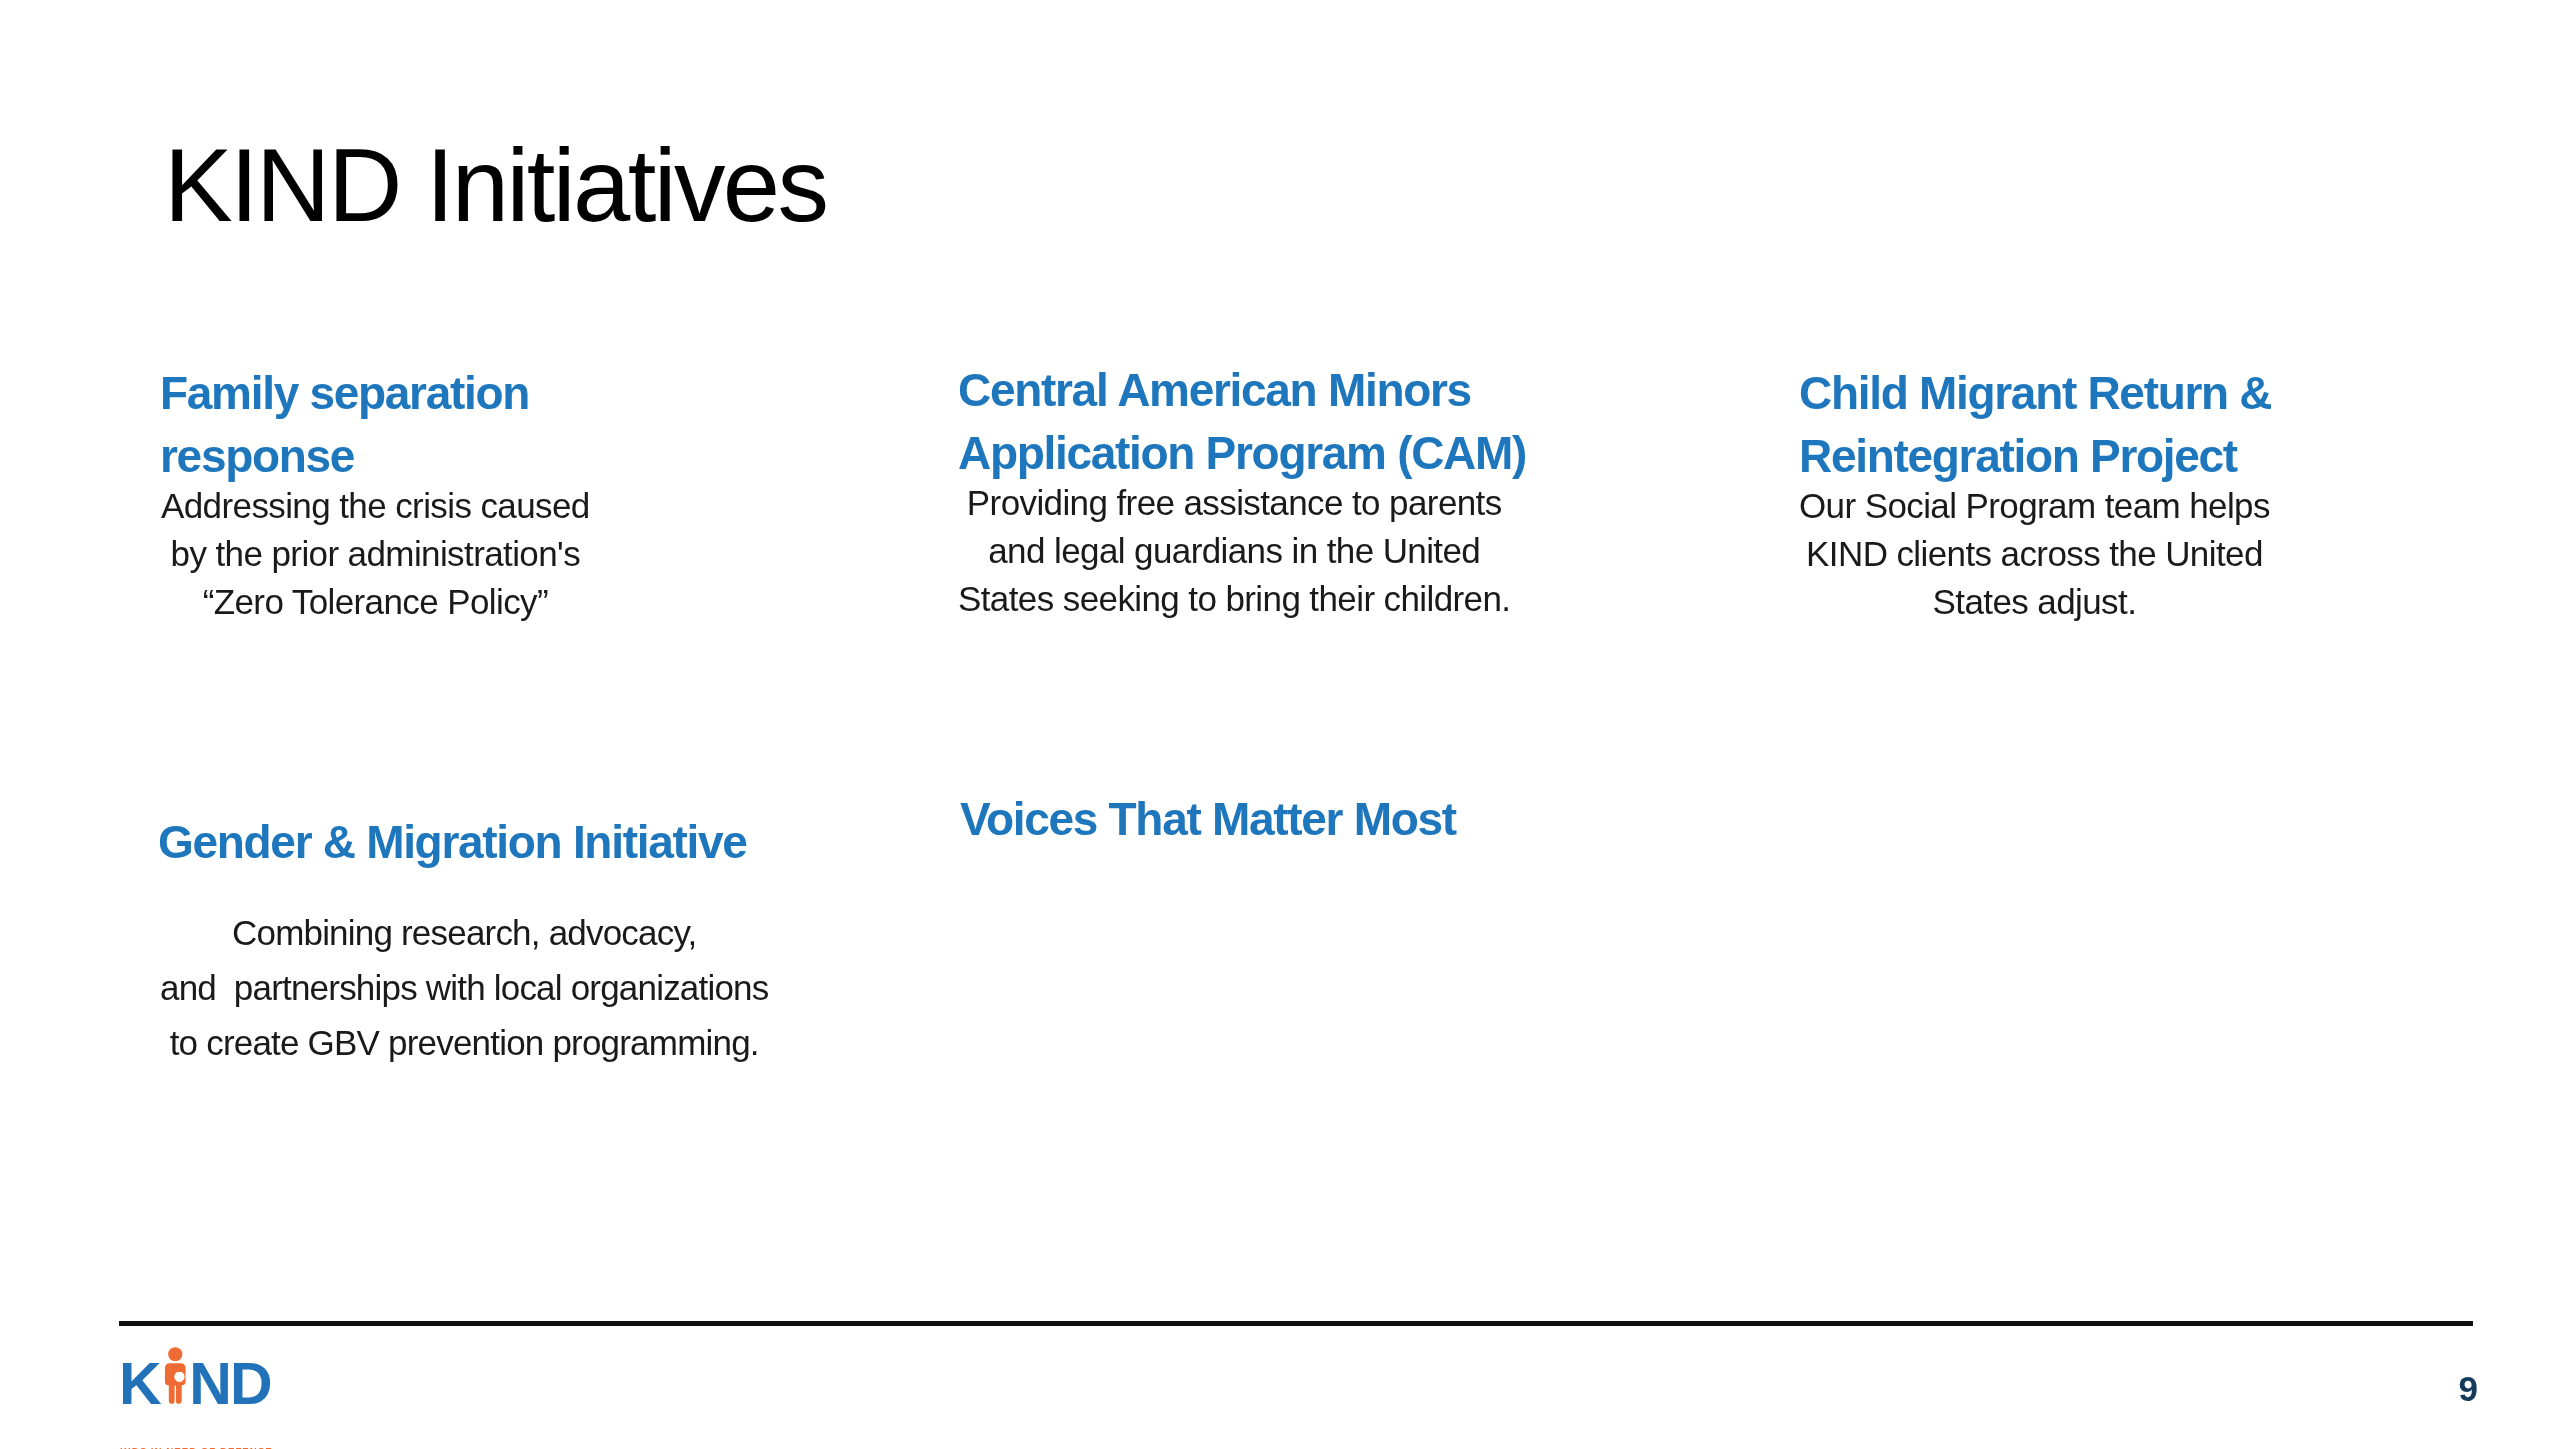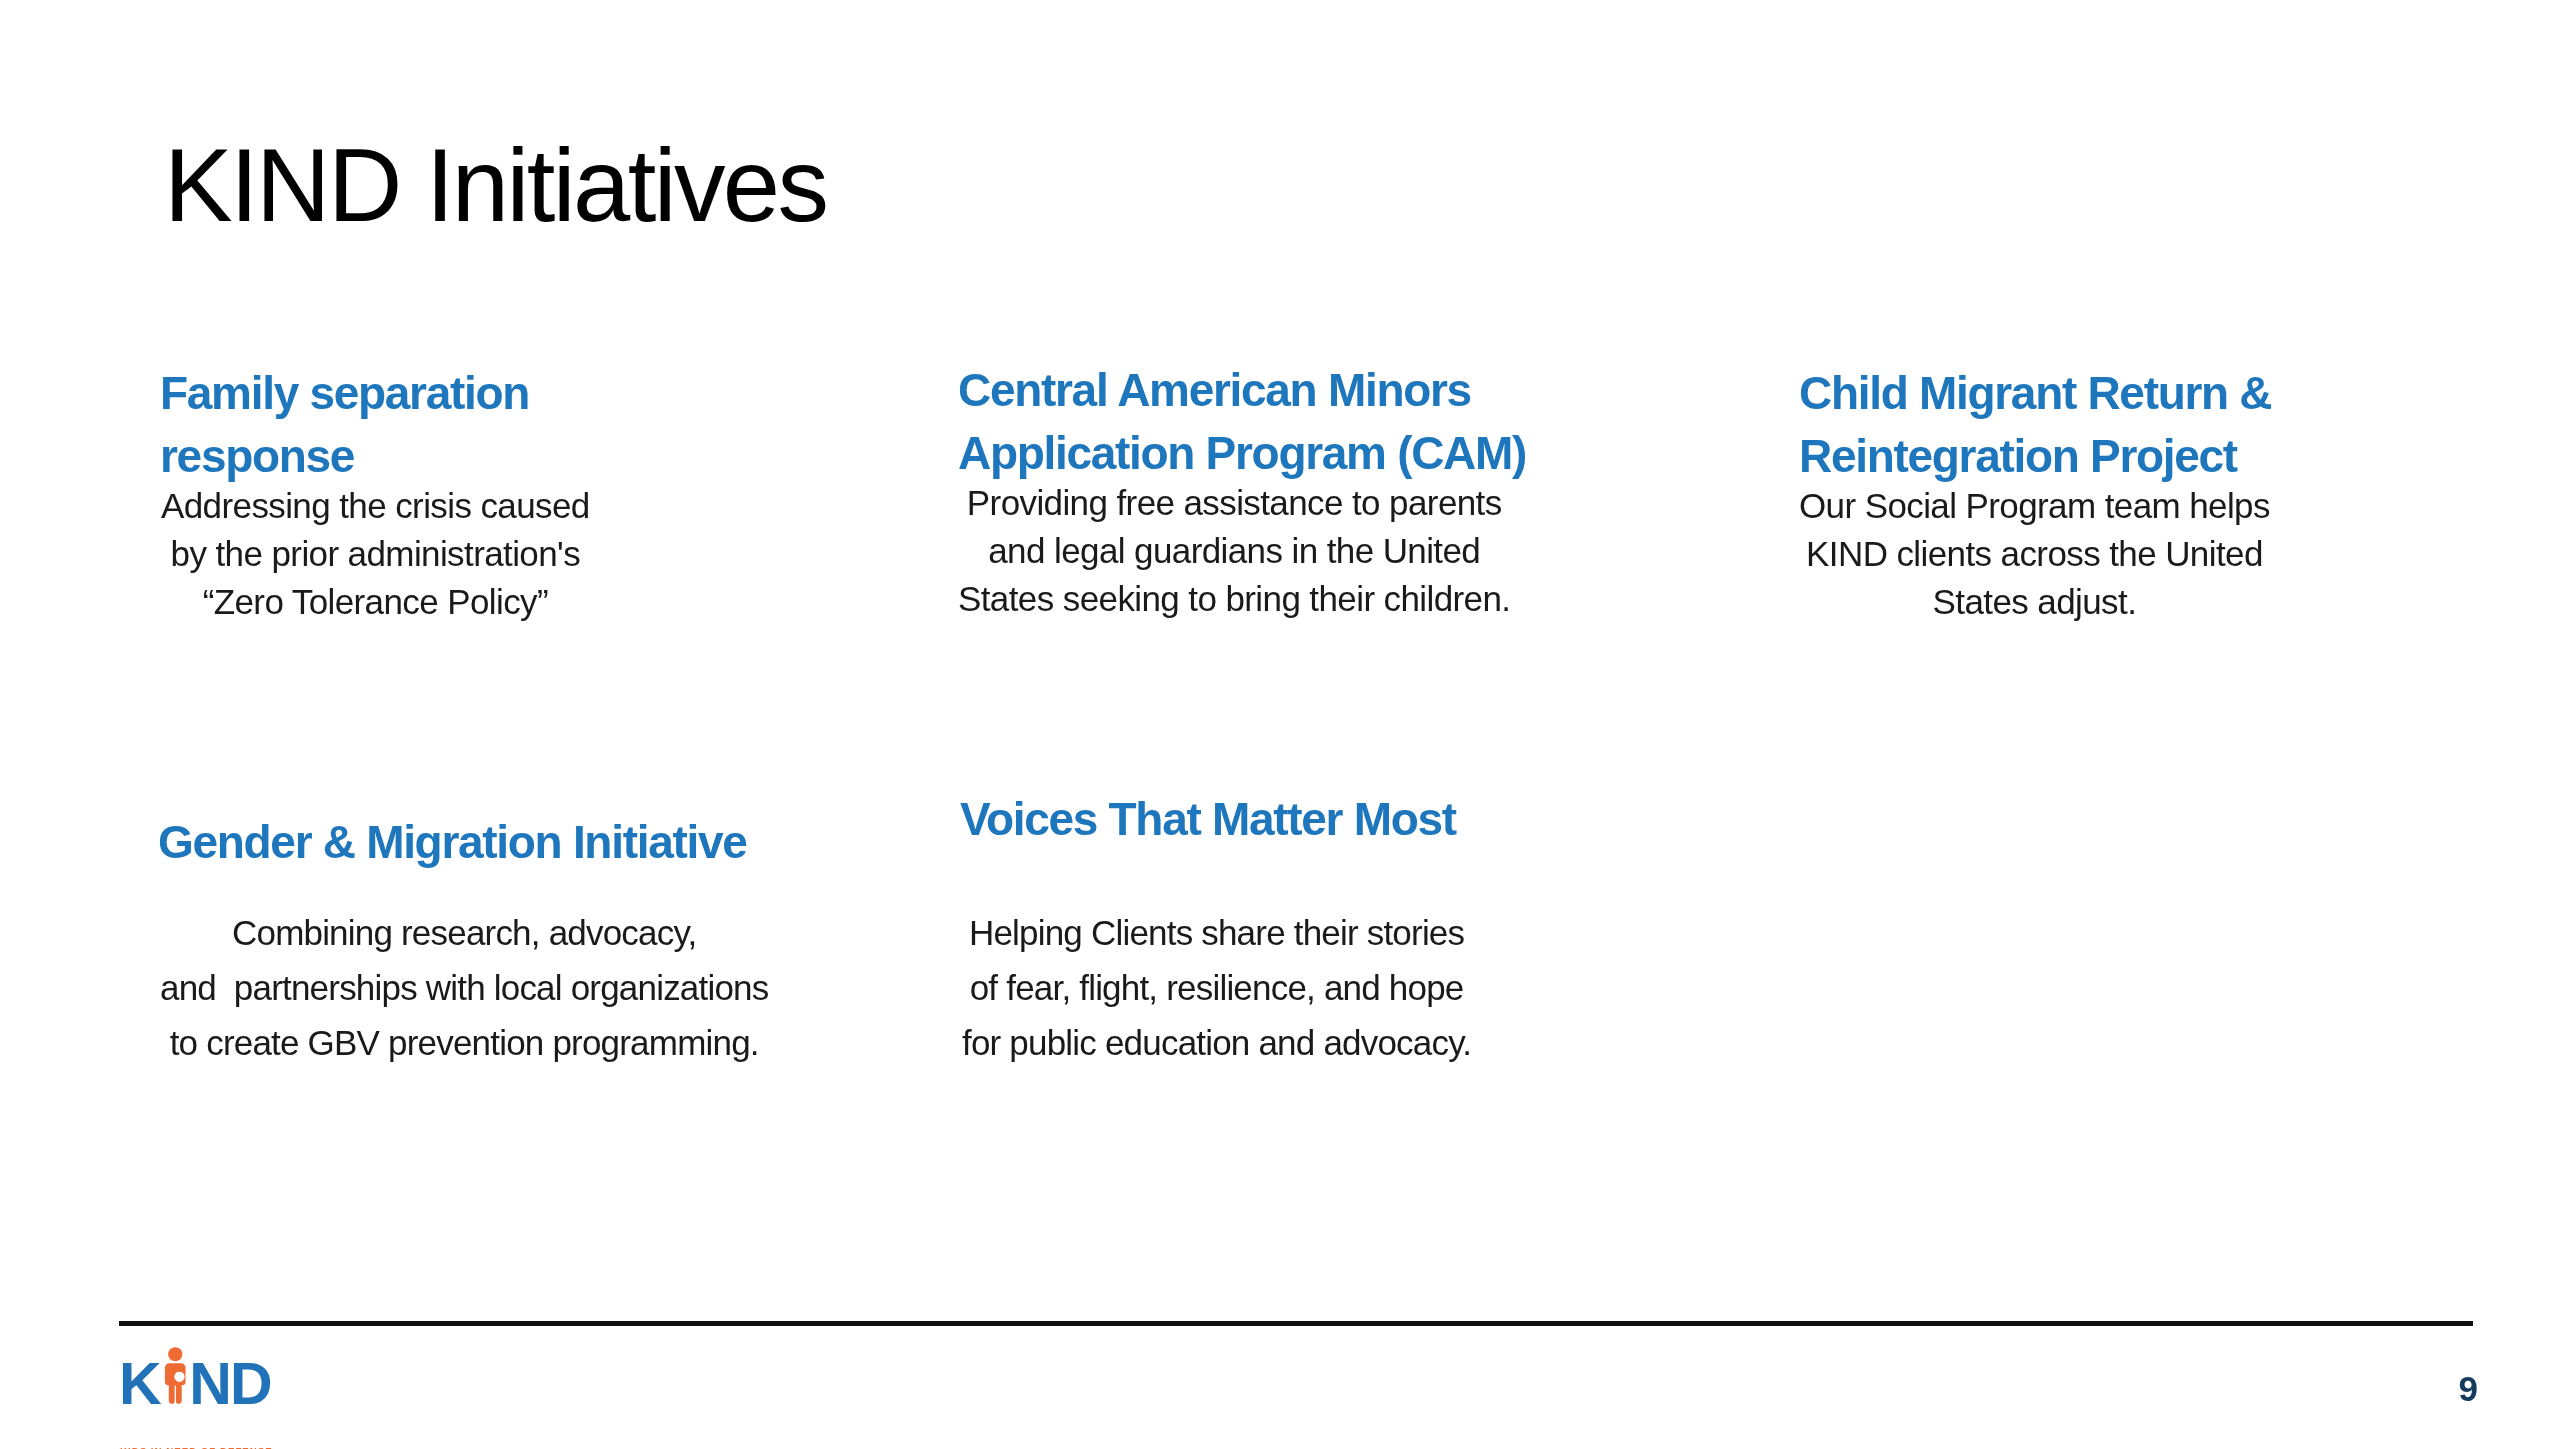"Helping Clients share their stories" div.abs { html: <div>Helping Clients share their stories of fear, flight, resilience, and hope for public education and advocacy.</div> -> none }
